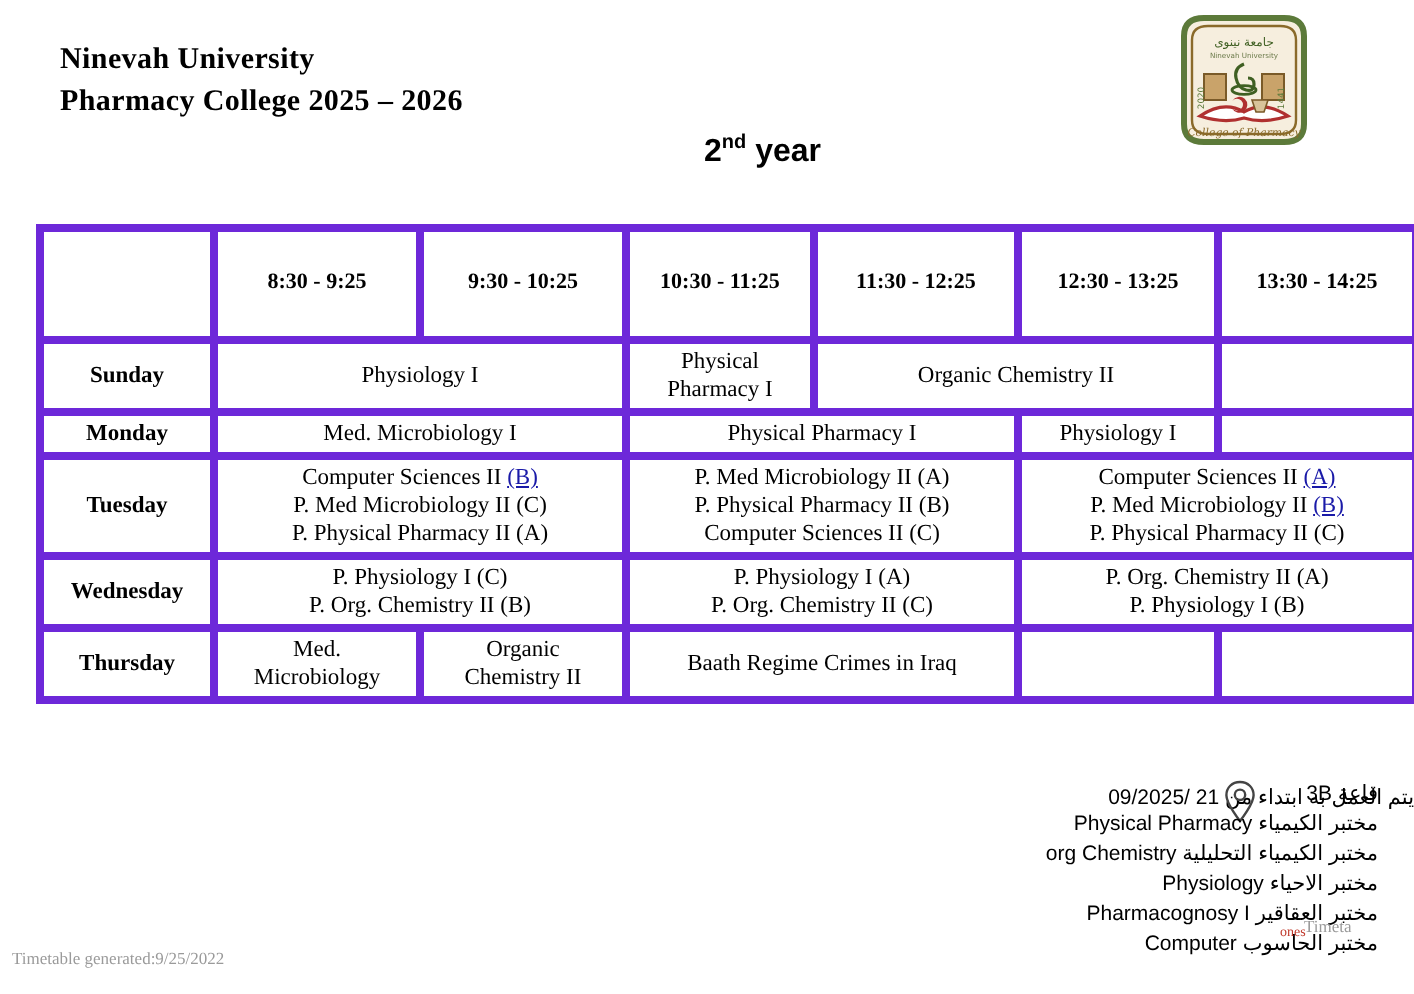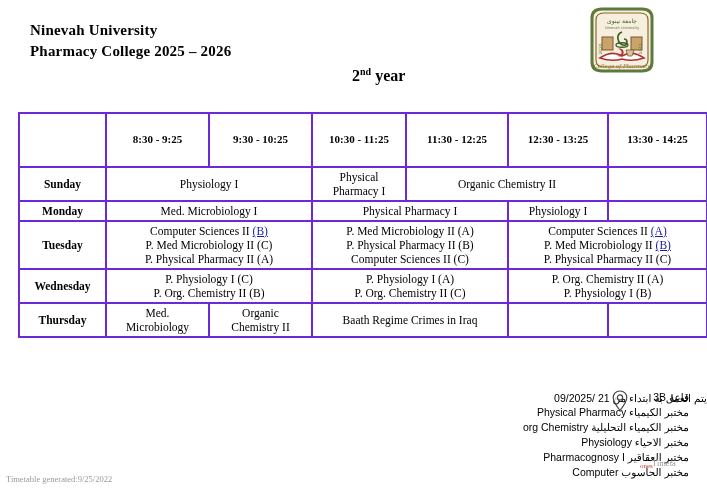"2nd year" #year-title { font-family: Liberation Serif, serif -> Liberation Sans, sans-serif }
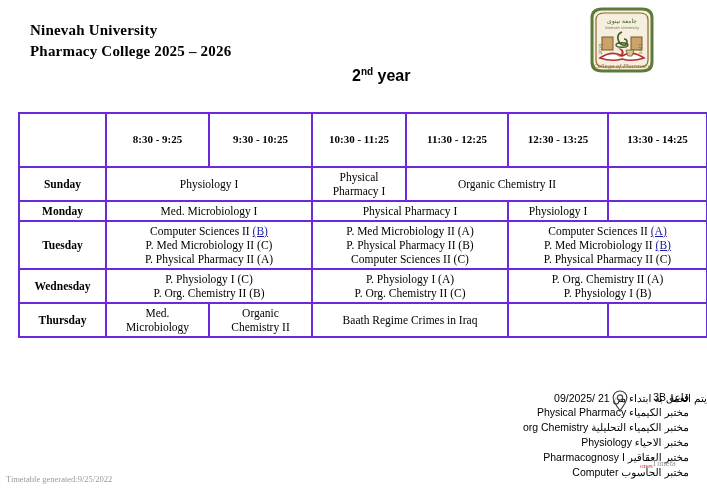"8:30 - 9:25" #timetable td,#timetable th { border: 2px solid #6d28d9 -> 4px solid #6d28d9 }
